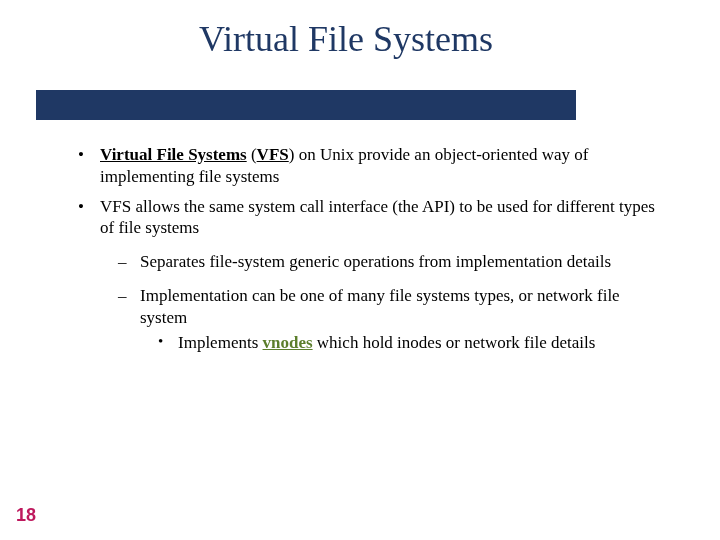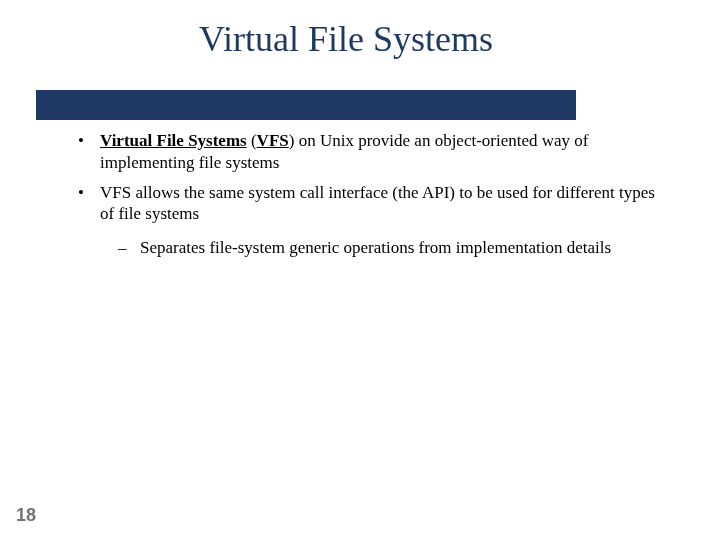"Virtual File Systems (VFS) on" .content { top: 130px -> 144px }
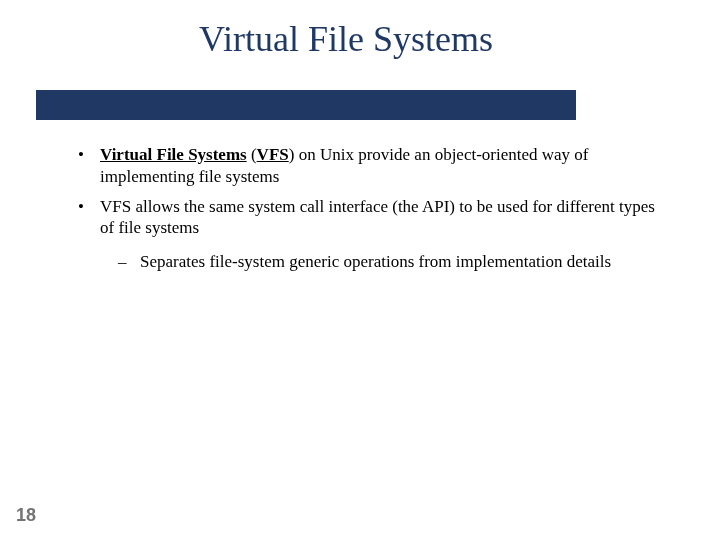"Implementation can be one of" li { html: none -> <li> <span>Implementation can be one of many file systems types, or network file system</span> <ul> <li> <span>Implements </span><span>vnodes</span><span> which hold inodes or network file details</span> </li> </ul> </li> }
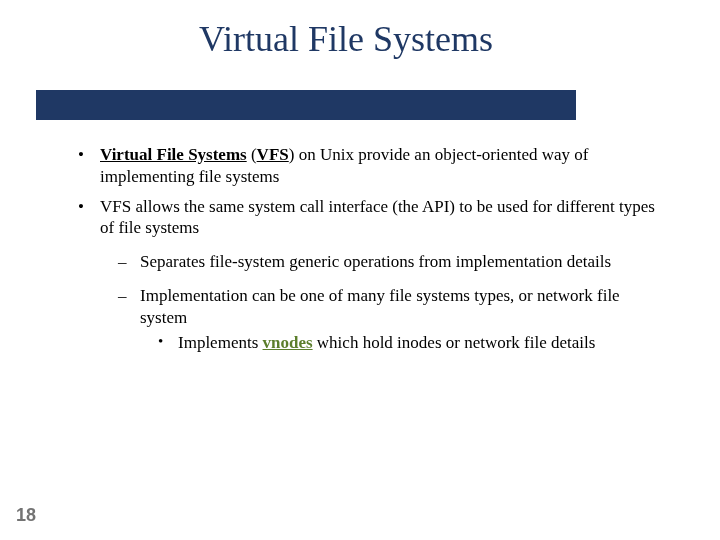"18" .page-num { color: #737373 -> #be185d }
